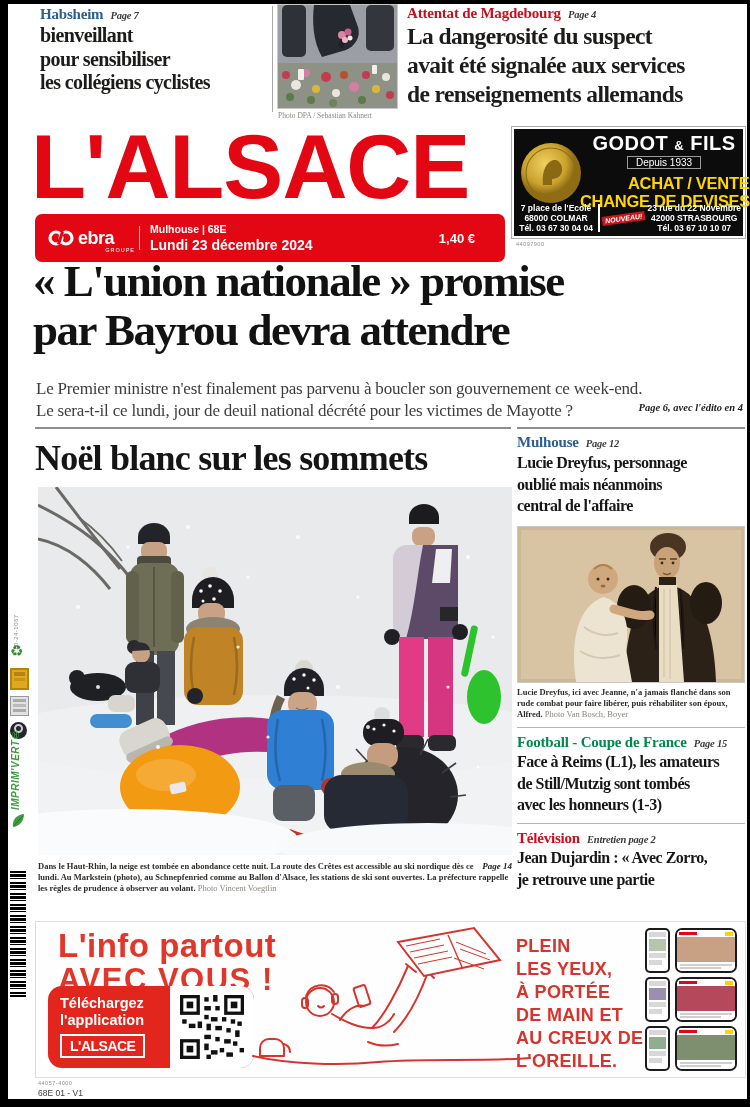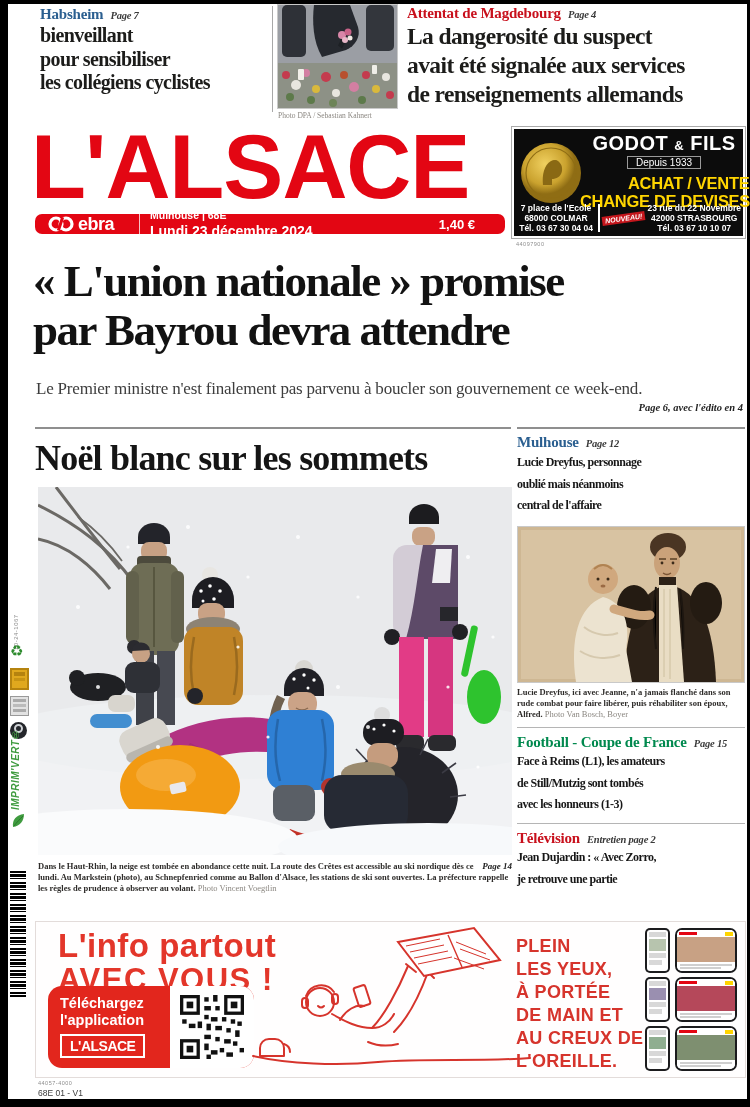"ebra" div.abs { height: 20px -> 48px }
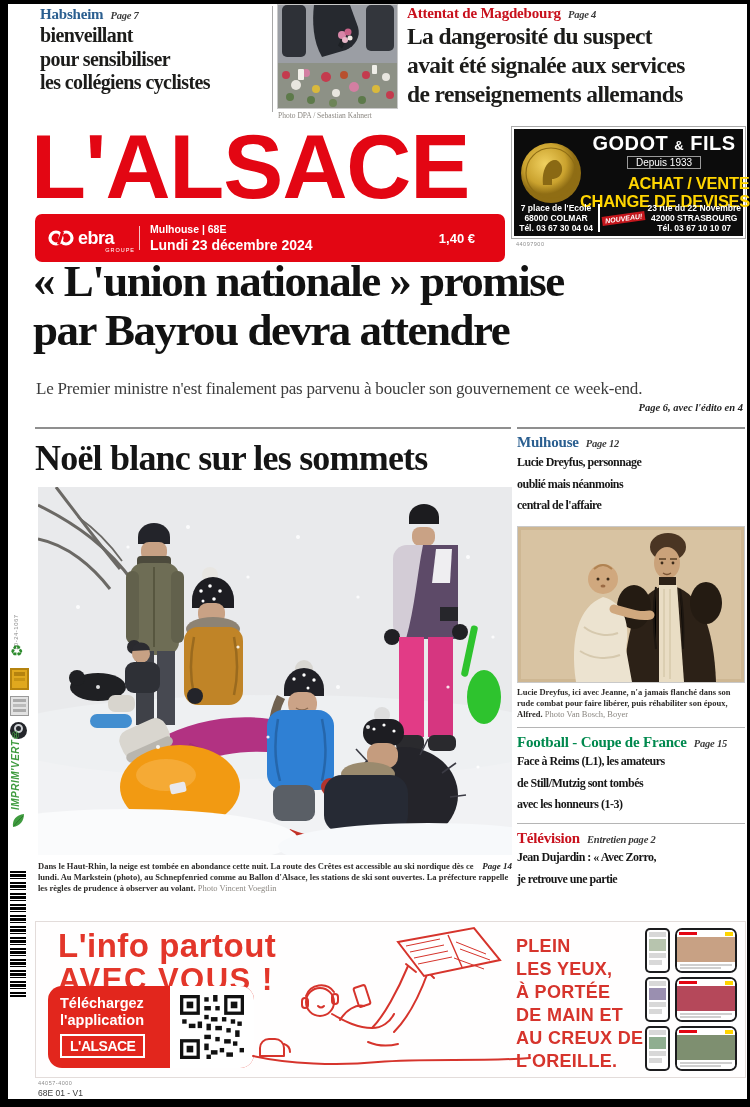"Le sera-t-il ce lundi, jour" span { html: none -> <span>Le sera-t-il ce lundi, jour de deuil national décrété pour les victimes de Mayotte ?</span> }
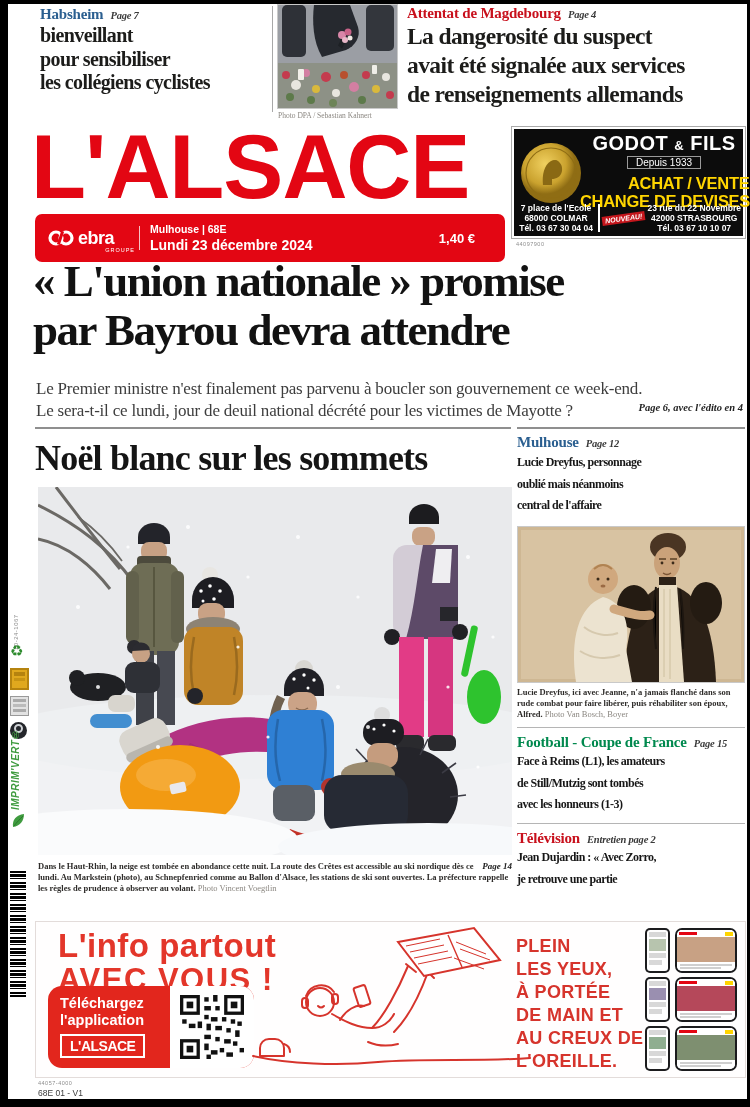"Lucie Dreyfus, personnage" .sec-hl { font-size: 12px -> 16px }
